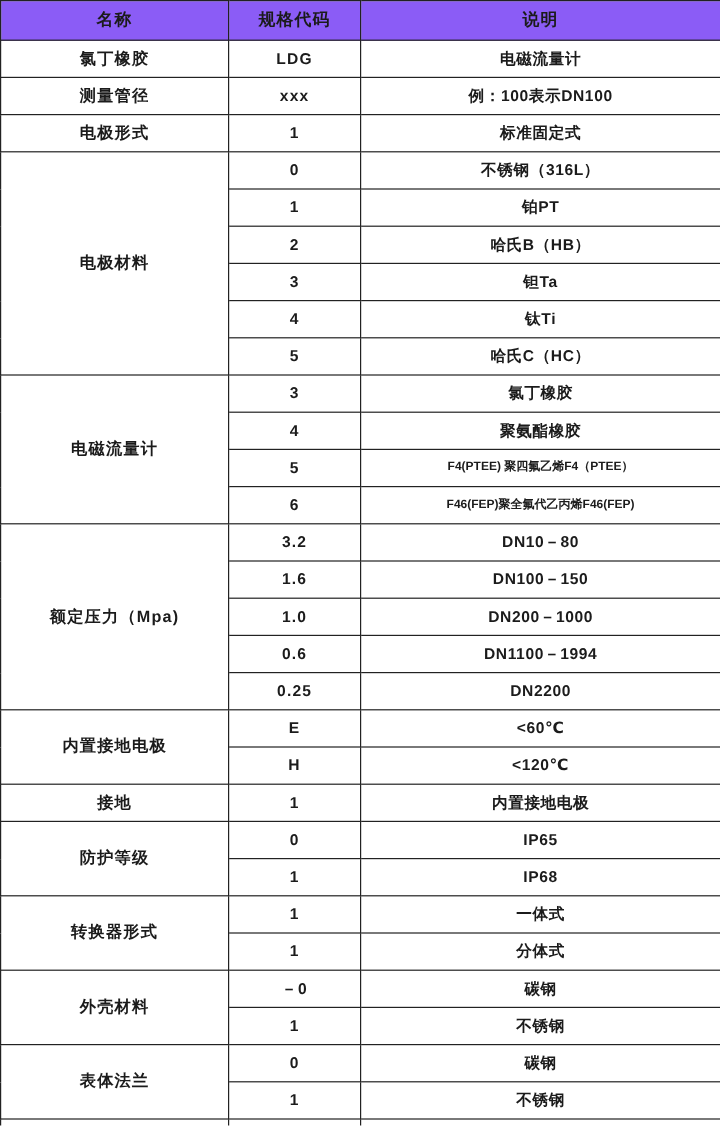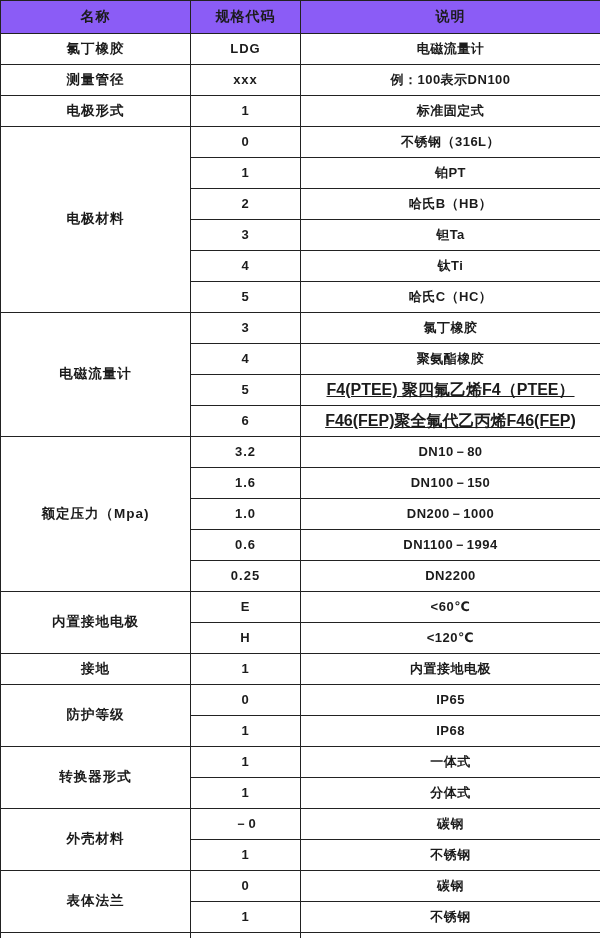"F4(PTEE) 聚四氟乙烯F4（PTEE）" td.desc-small { font-size: 16px -> 10px; text-decoration: underline -> none }
